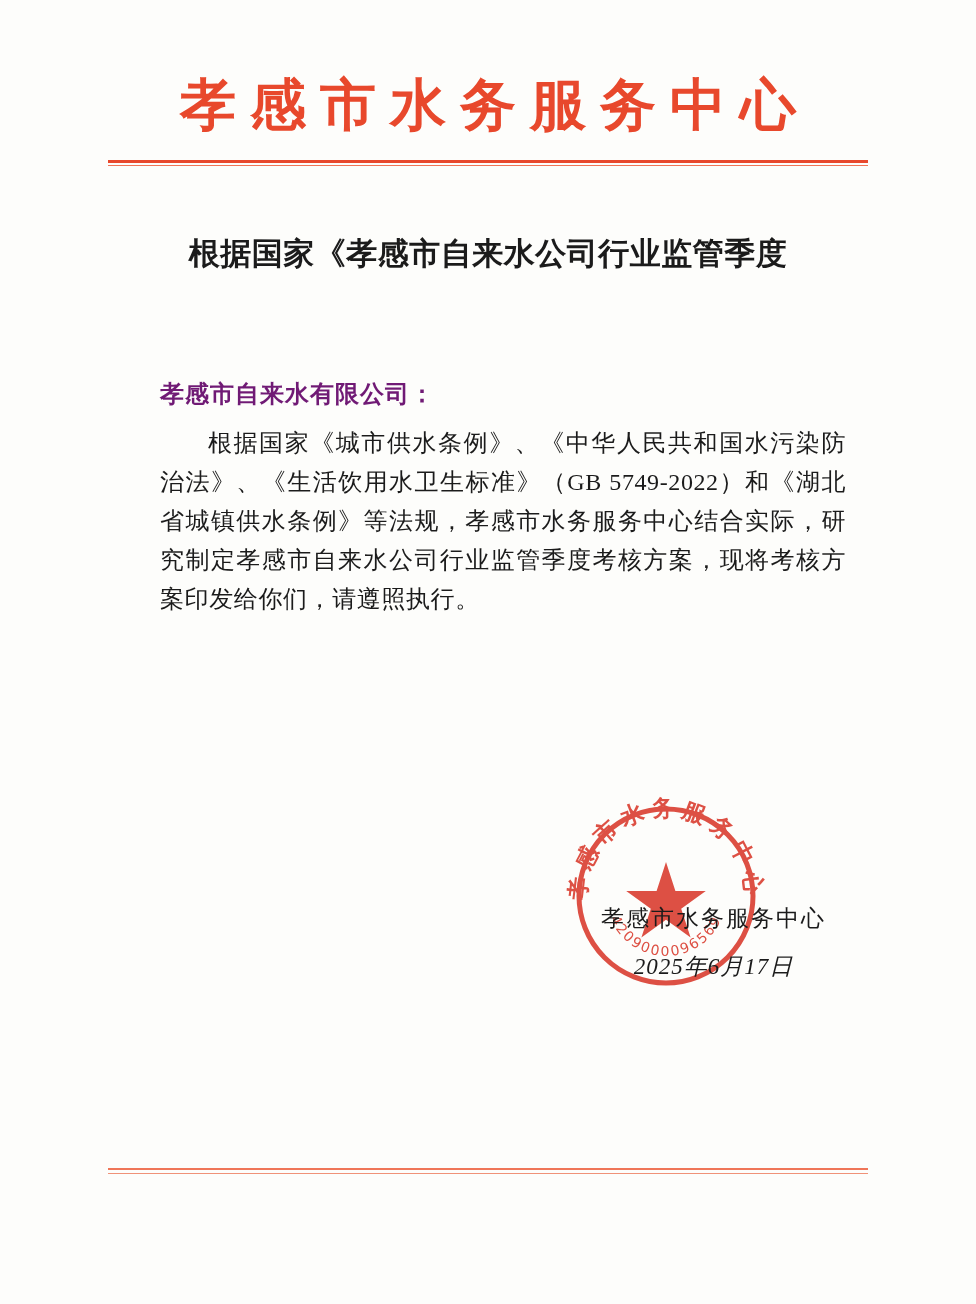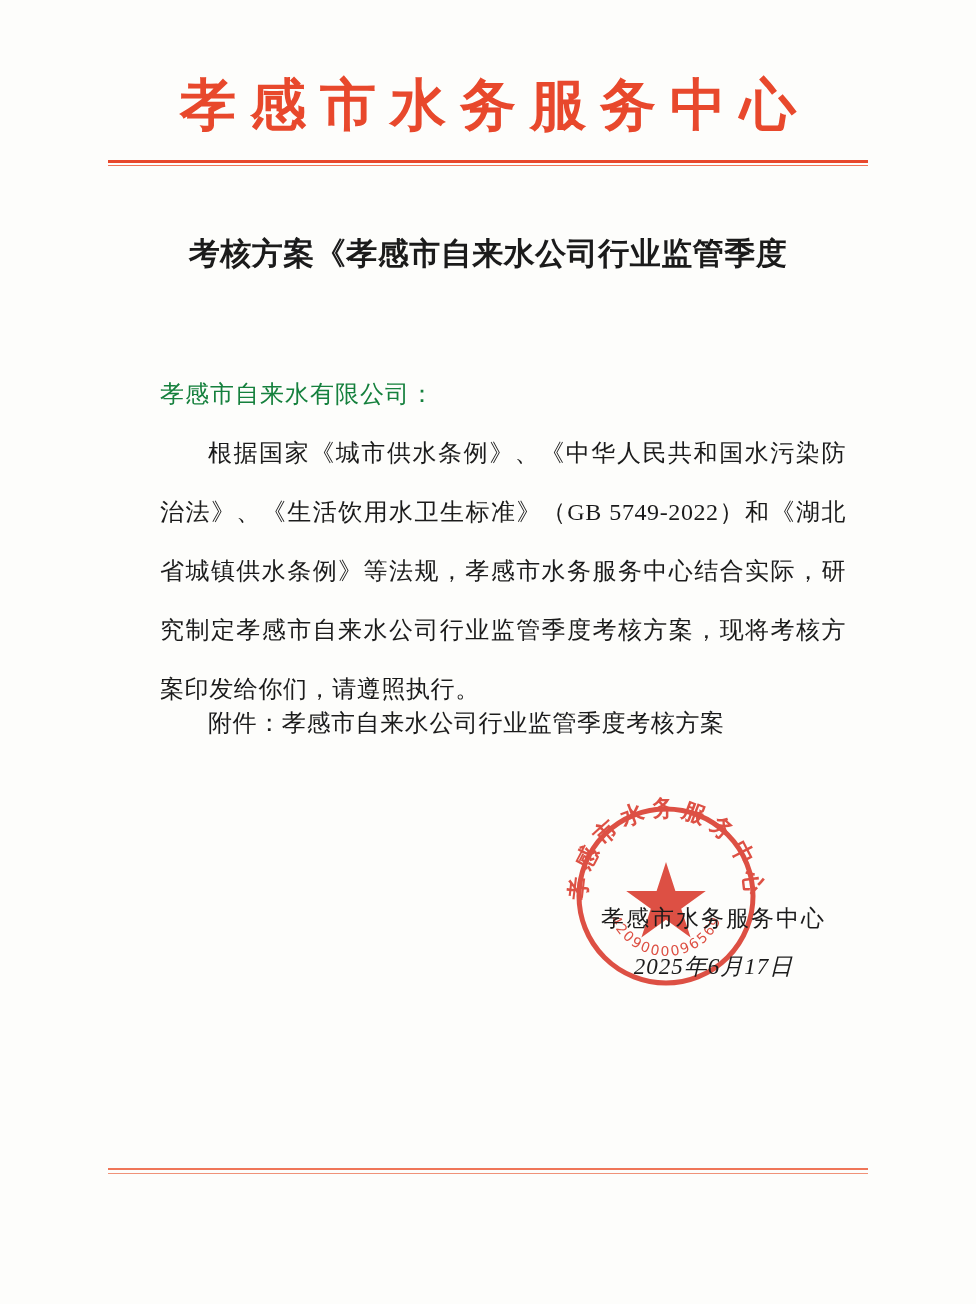"考核方案《孝感市自来水公司行业监管季度" div { text: 考核方案 -> 根据国家 }
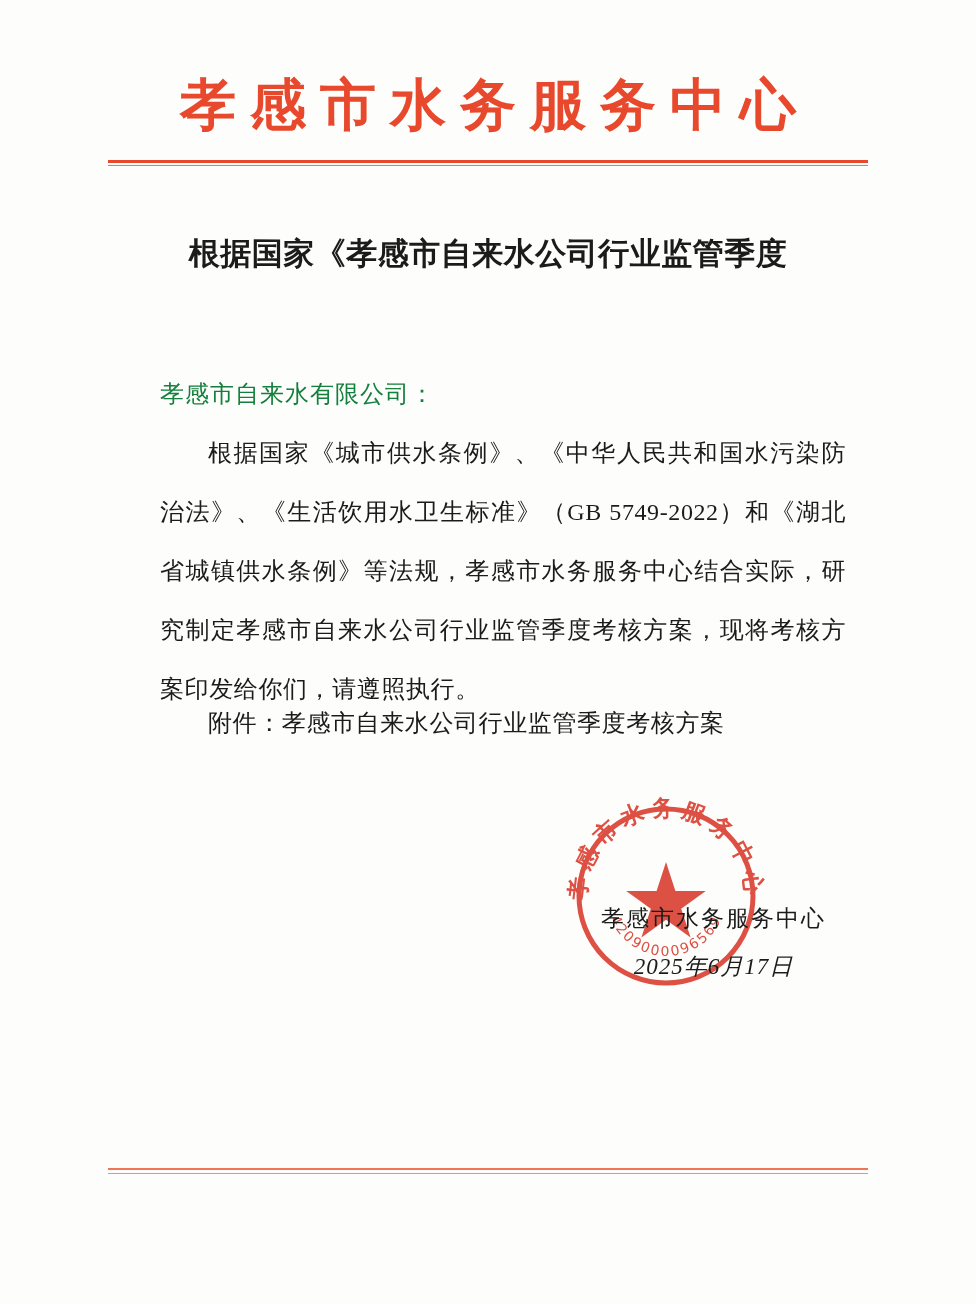"孝感市自来水有限公司：" .addressee { color: #15803d -> #701a75; font-weight: none -> bold }
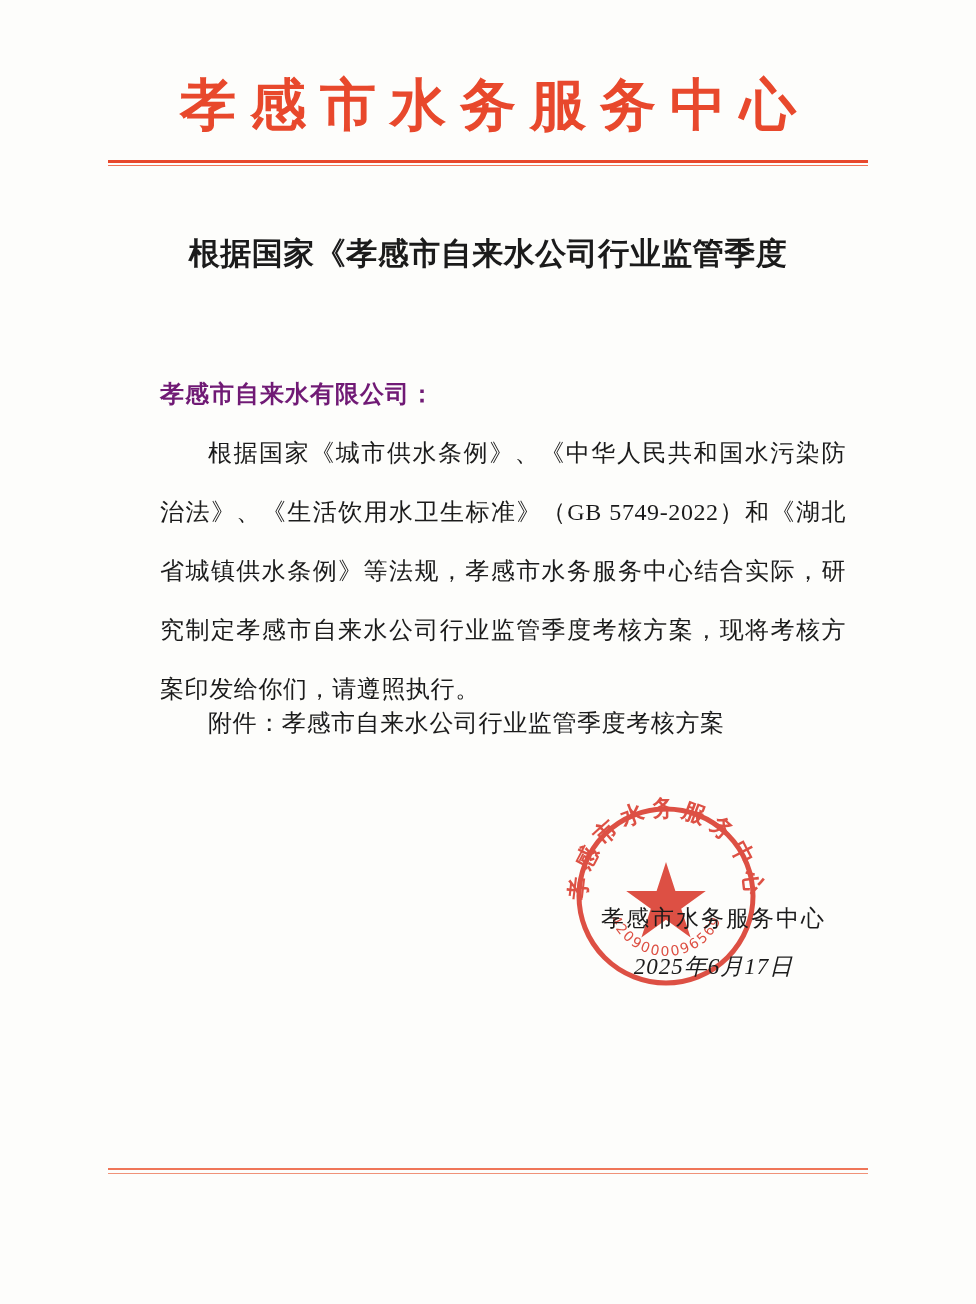"根据国家《城市供水条例》、《中华人民共和国水污染防治法》、《生活饮用水卫生标准》" .body-text { line-height: 59px -> 39px }
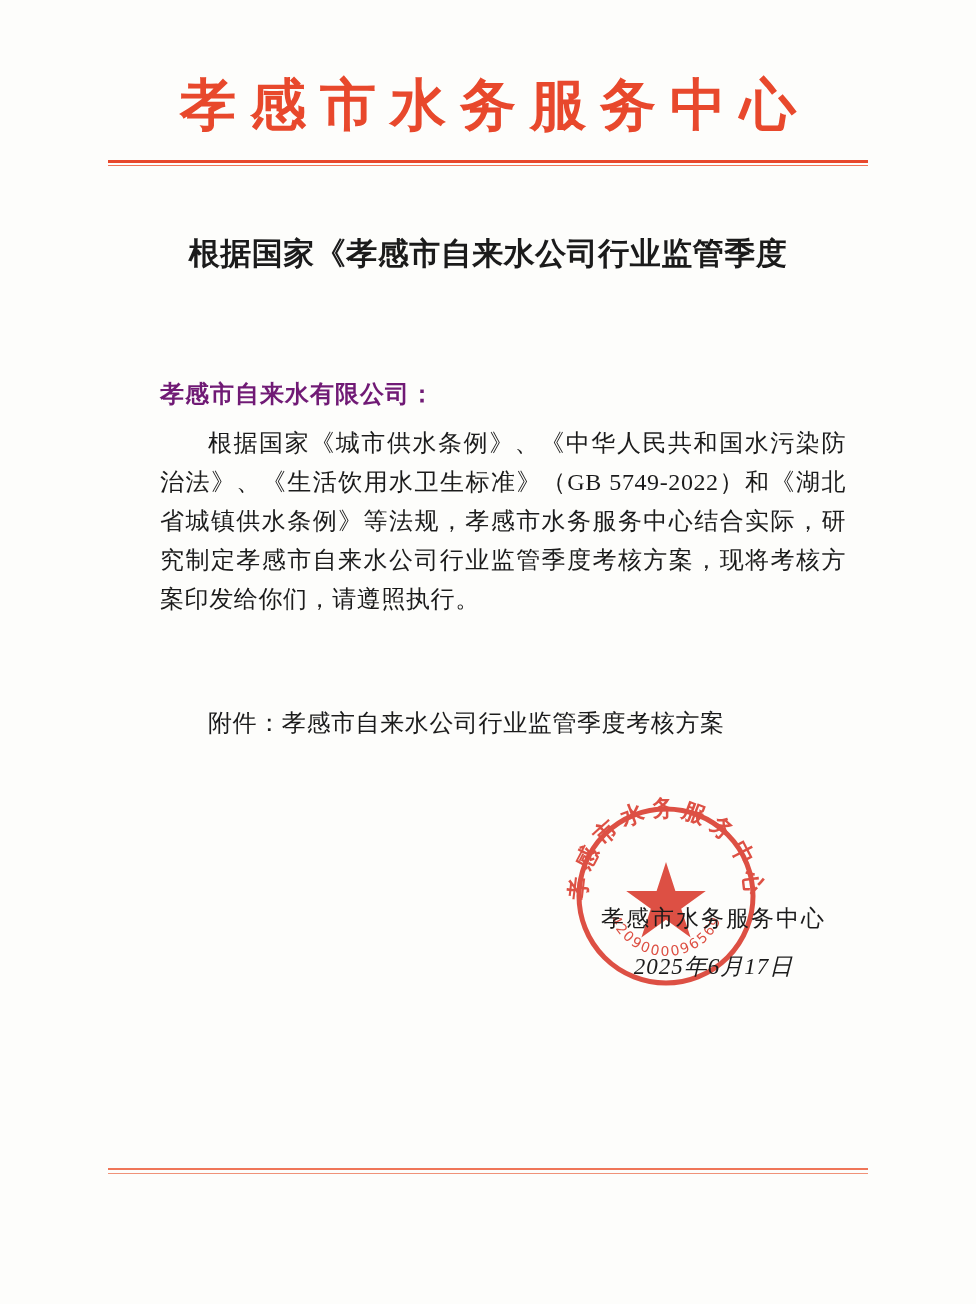"附件：孝感市自来水公司行业监管季度考核方案" div.attachment { html: <div>附件：孝感市自来水公司行业监管季度考核方案</div> -> none }
